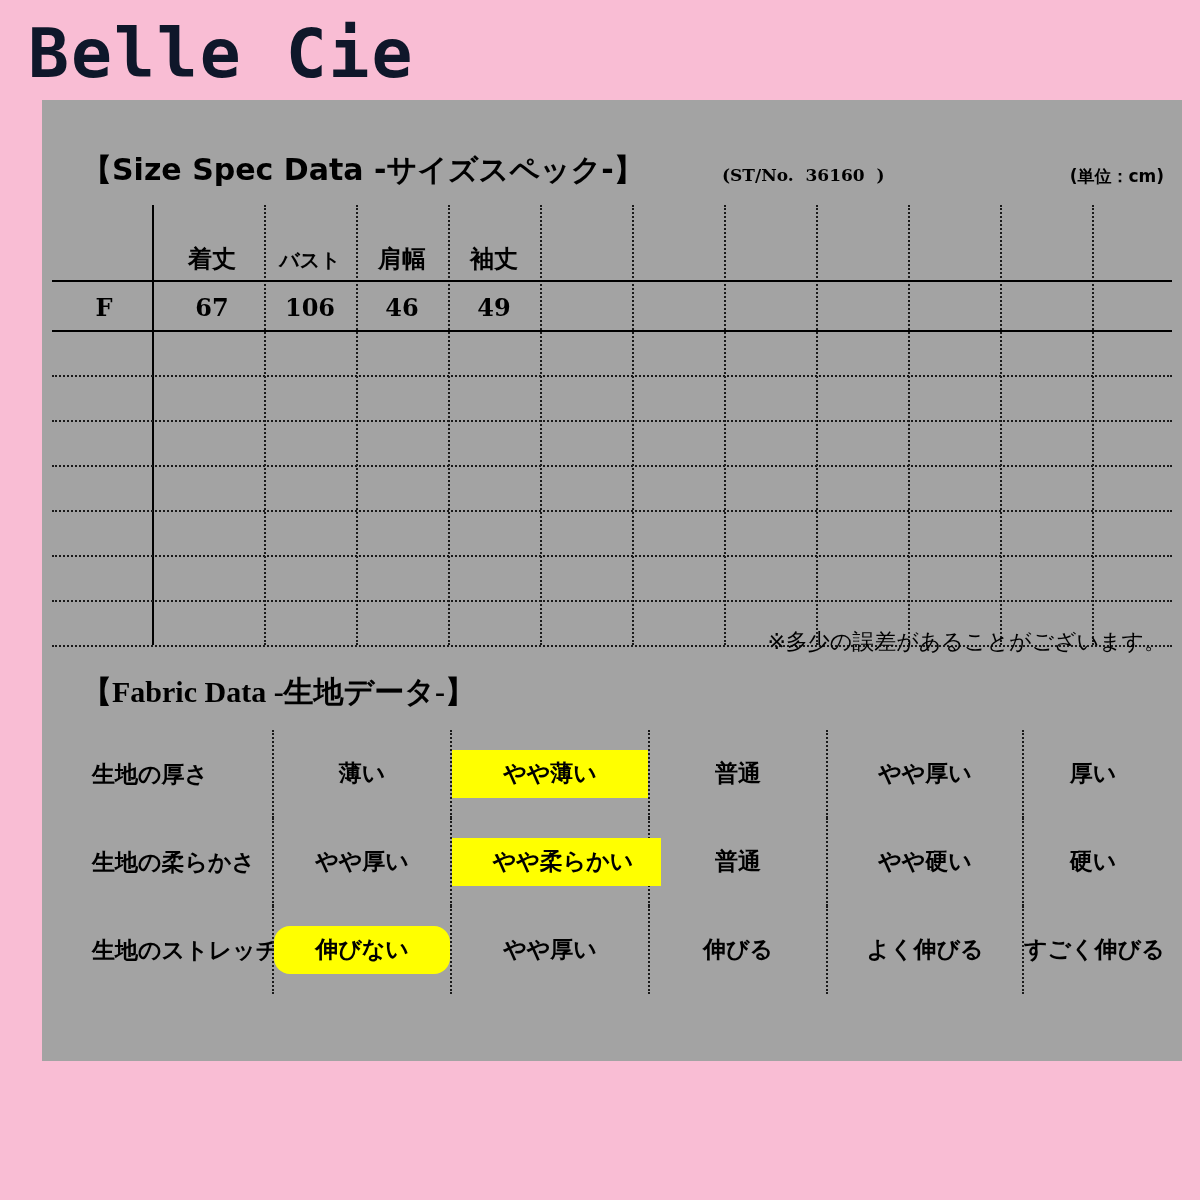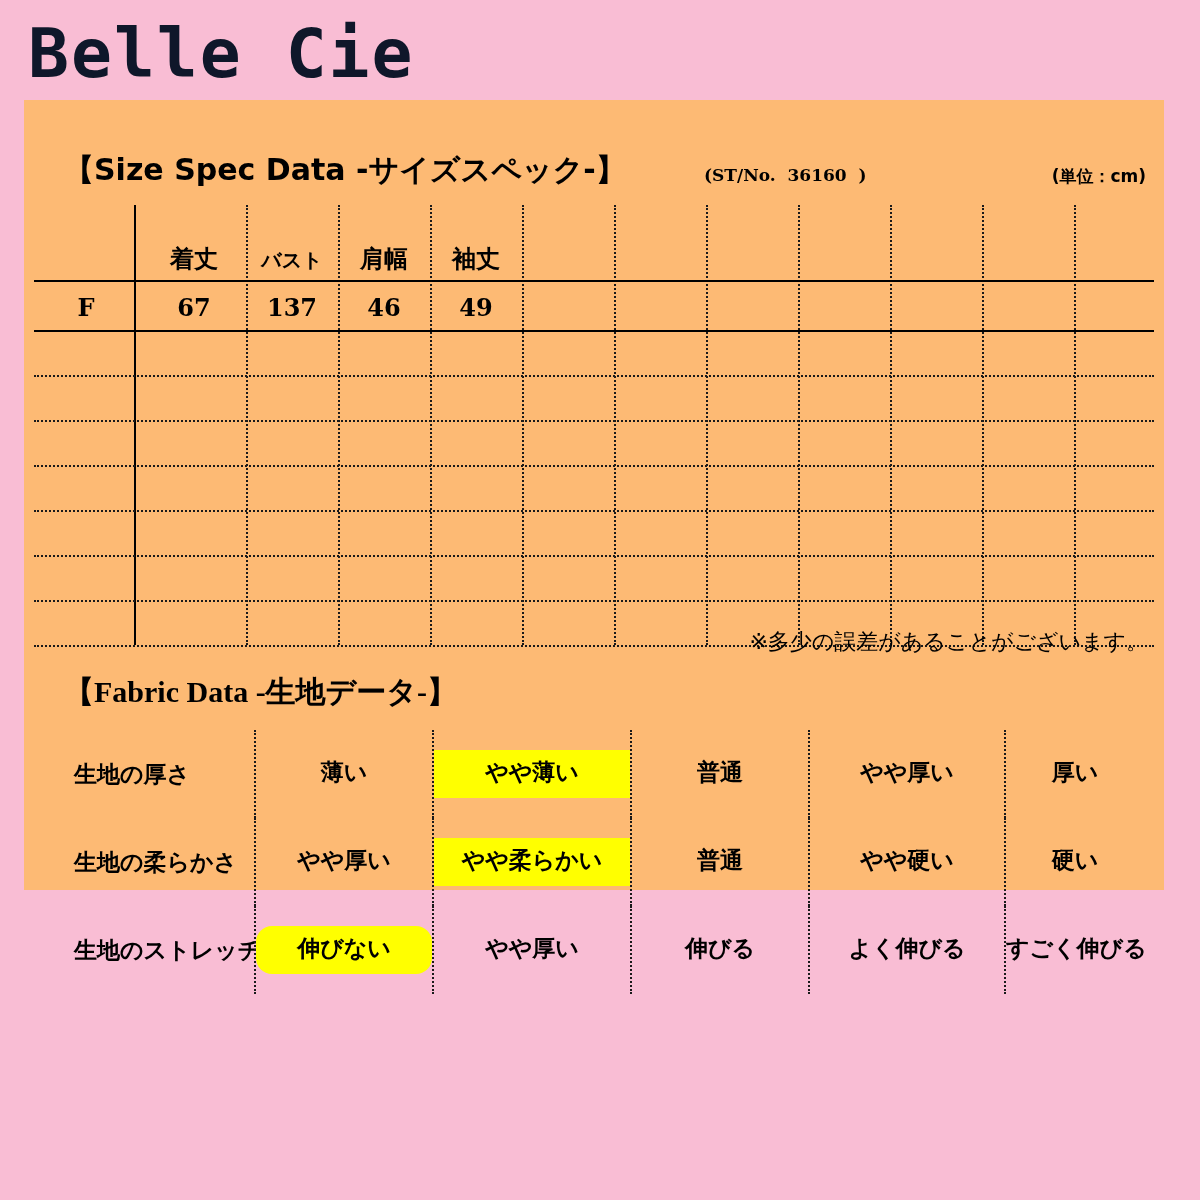"【Size Spec Data -サイズスペック-】" .page { background: #fdba74 -> #a3a3a3; height: 790px -> 961px; left: 24px -> 42px }
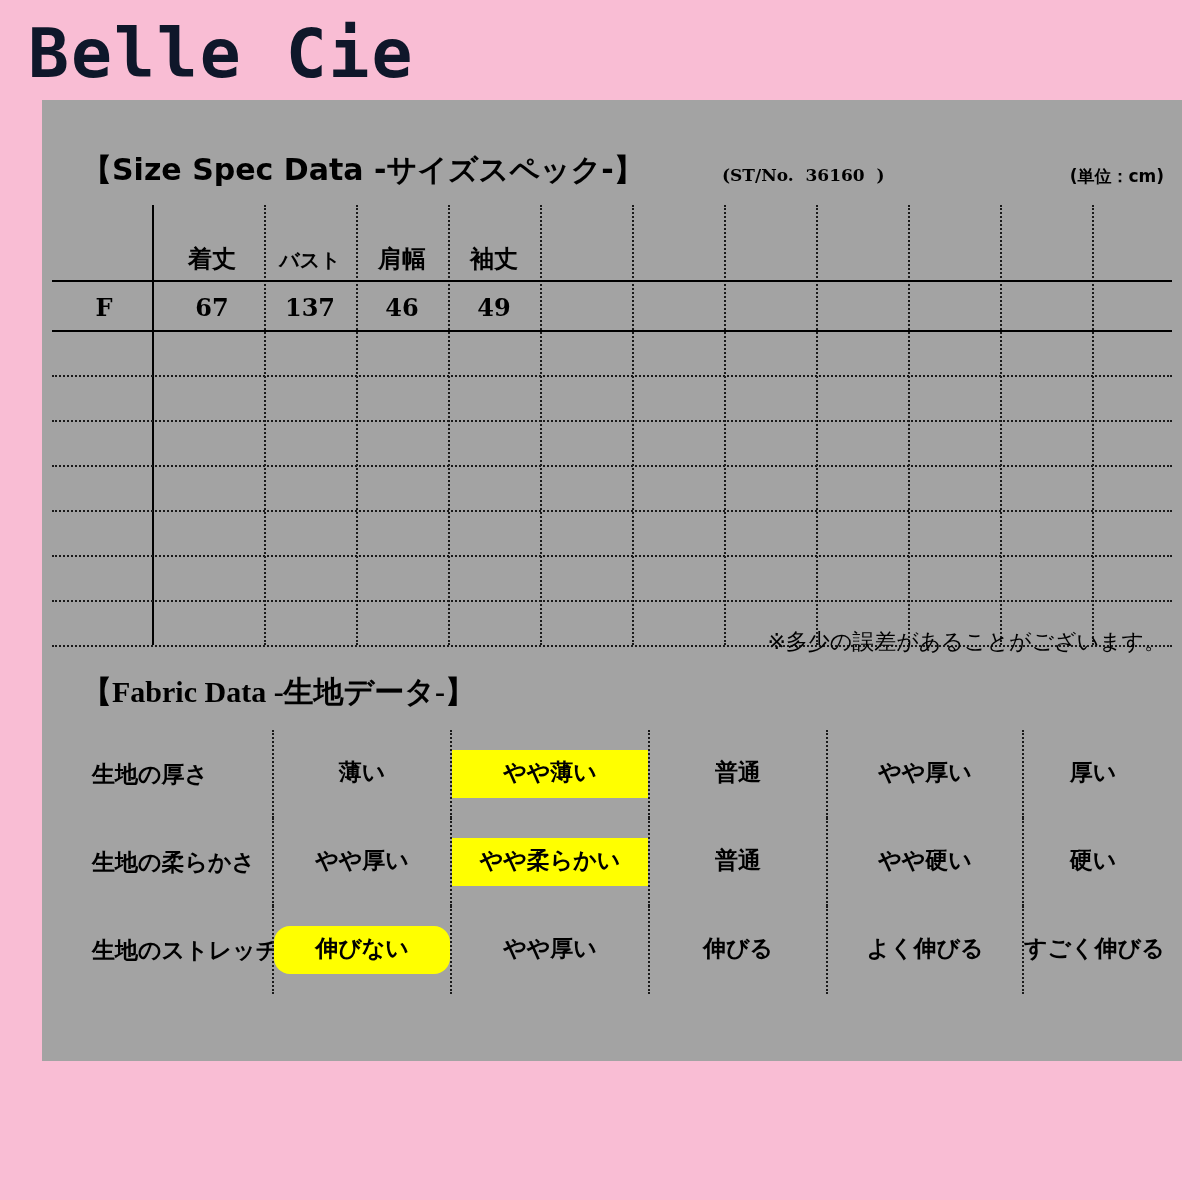"137" div.cell { text: 137 -> 106 }
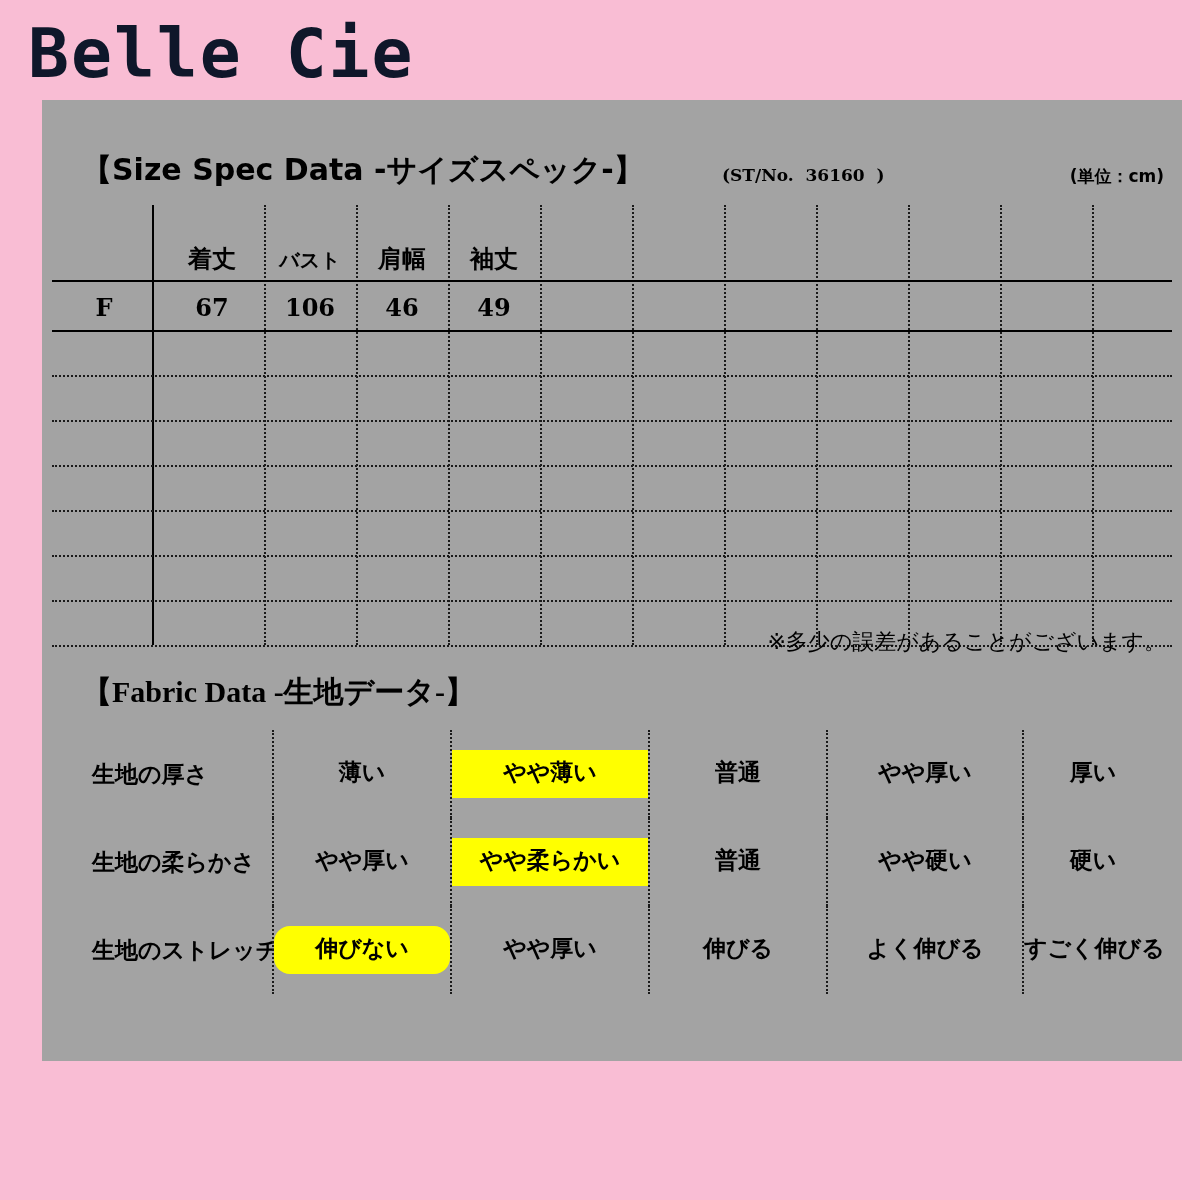"薄い" .opt { font-family: Liberation Mono, monospace -> Liberation Serif, serif }
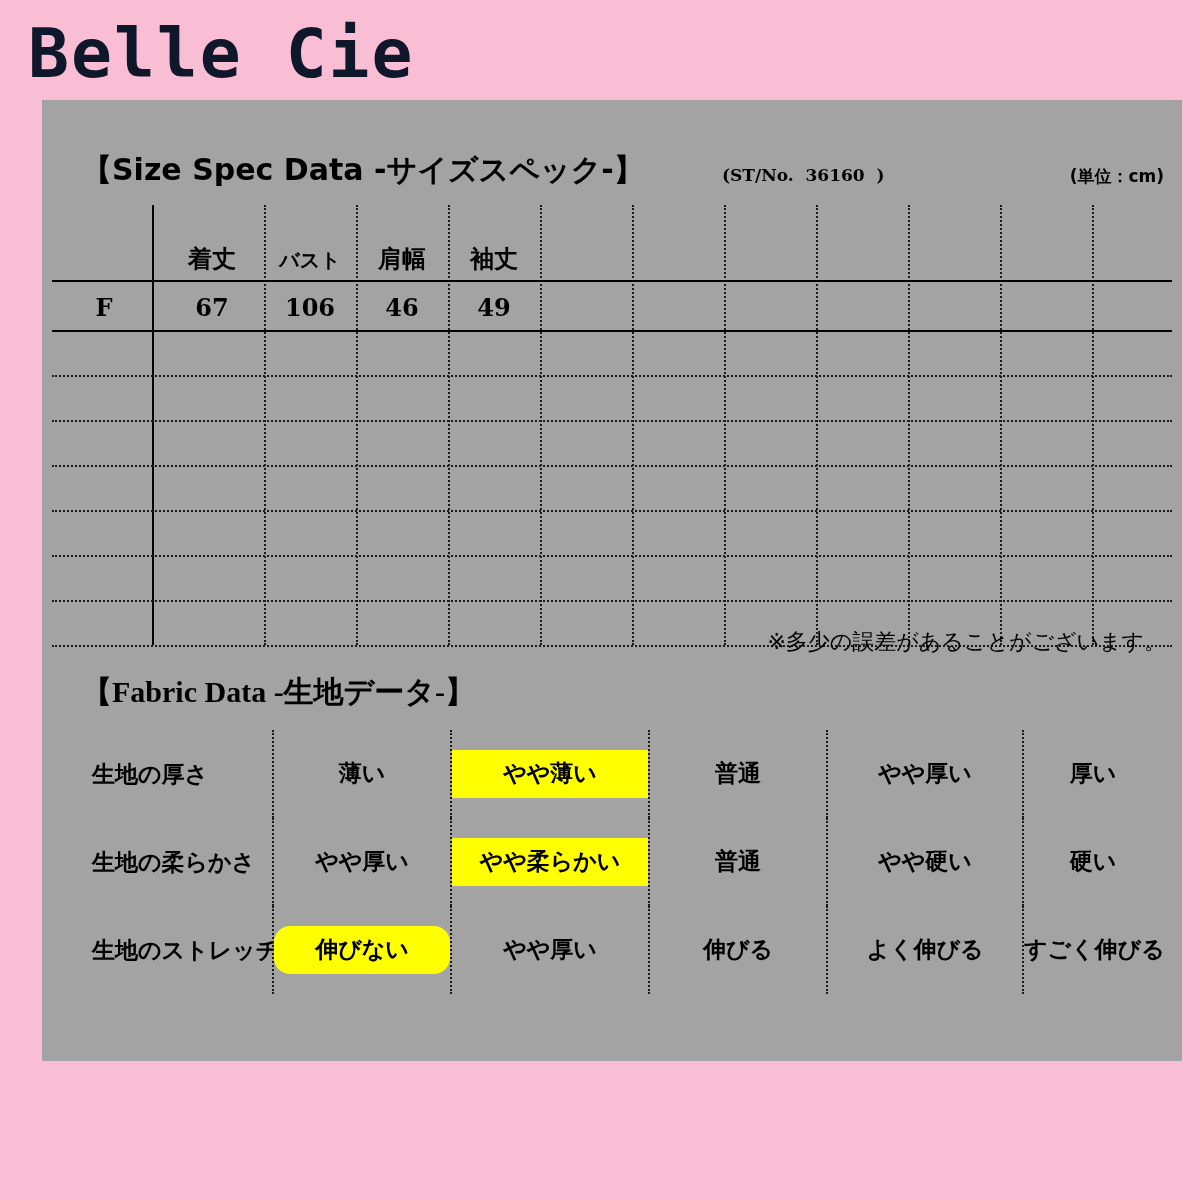"やや柔らかい" div.opt { padding-left: none -> 13px }
